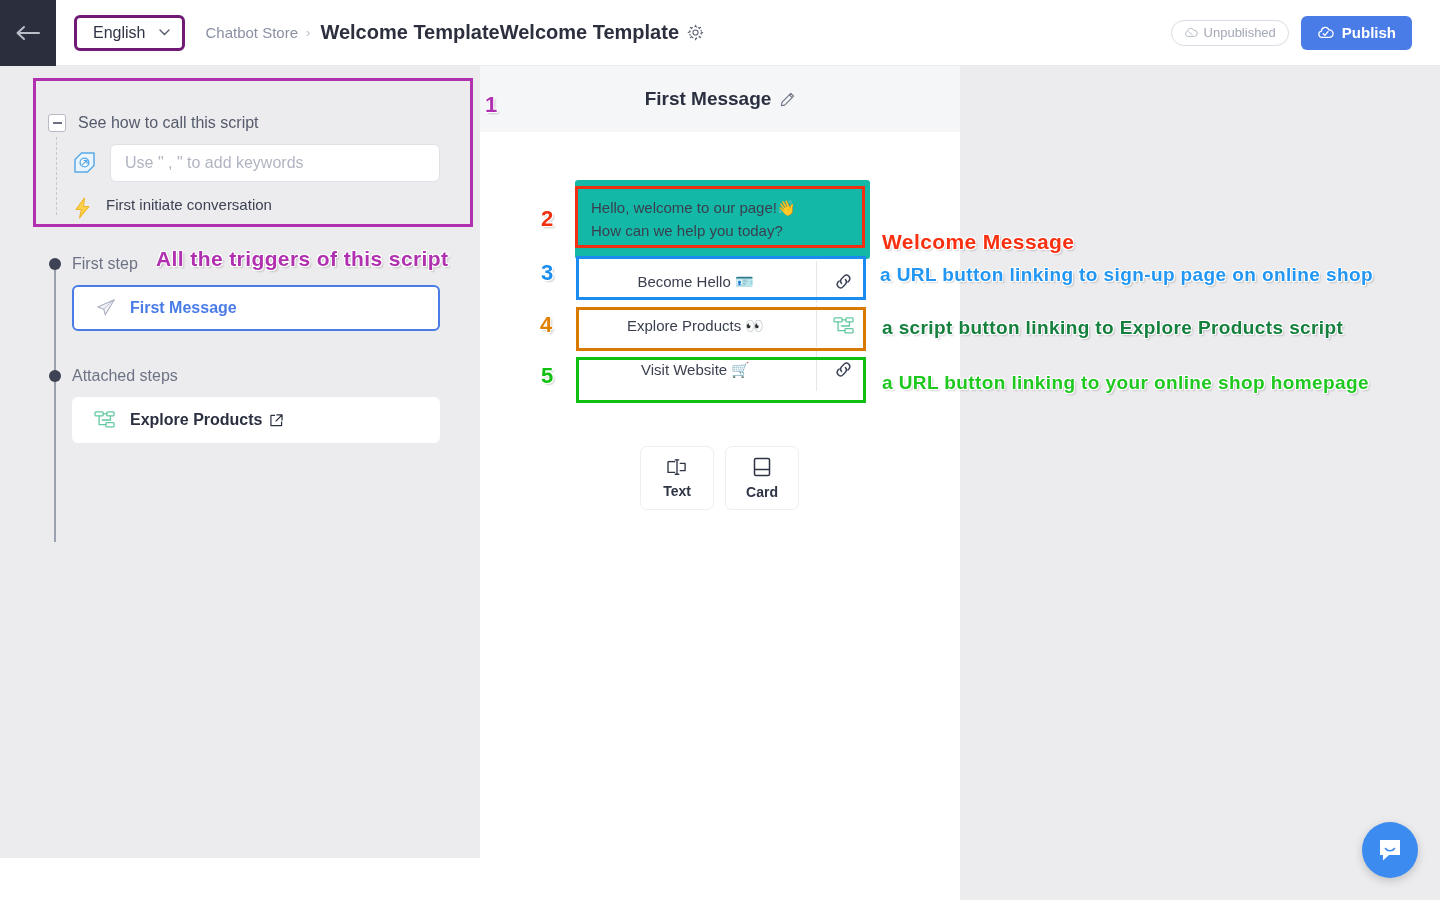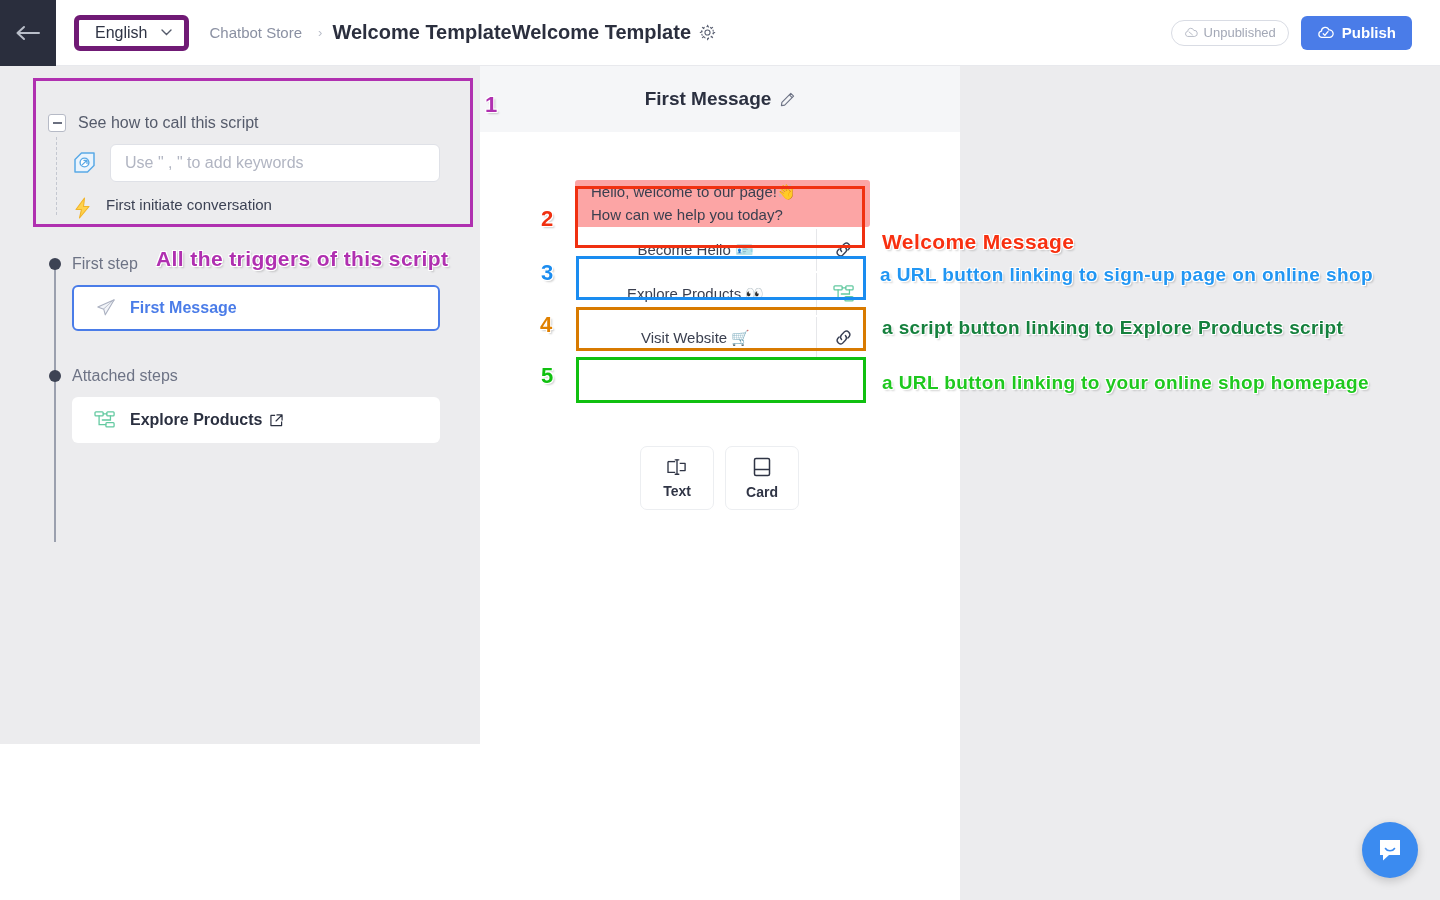"English" .lang-select { border: 5px solid #701a75 -> 3px solid #701a75 }
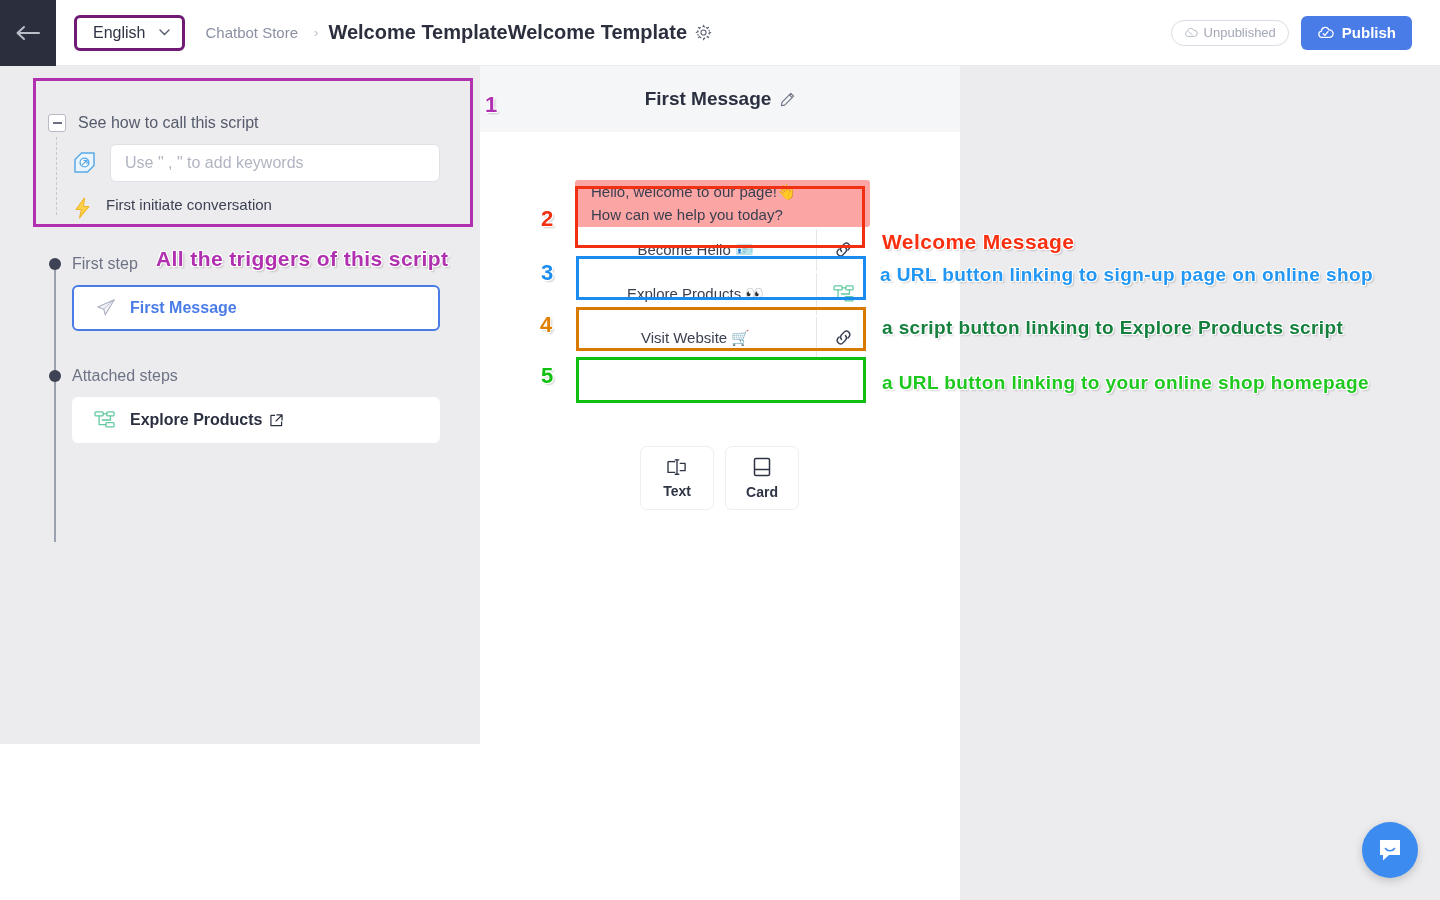"Chatbot Store" .breadcrumb { gap: 16px -> 8px }
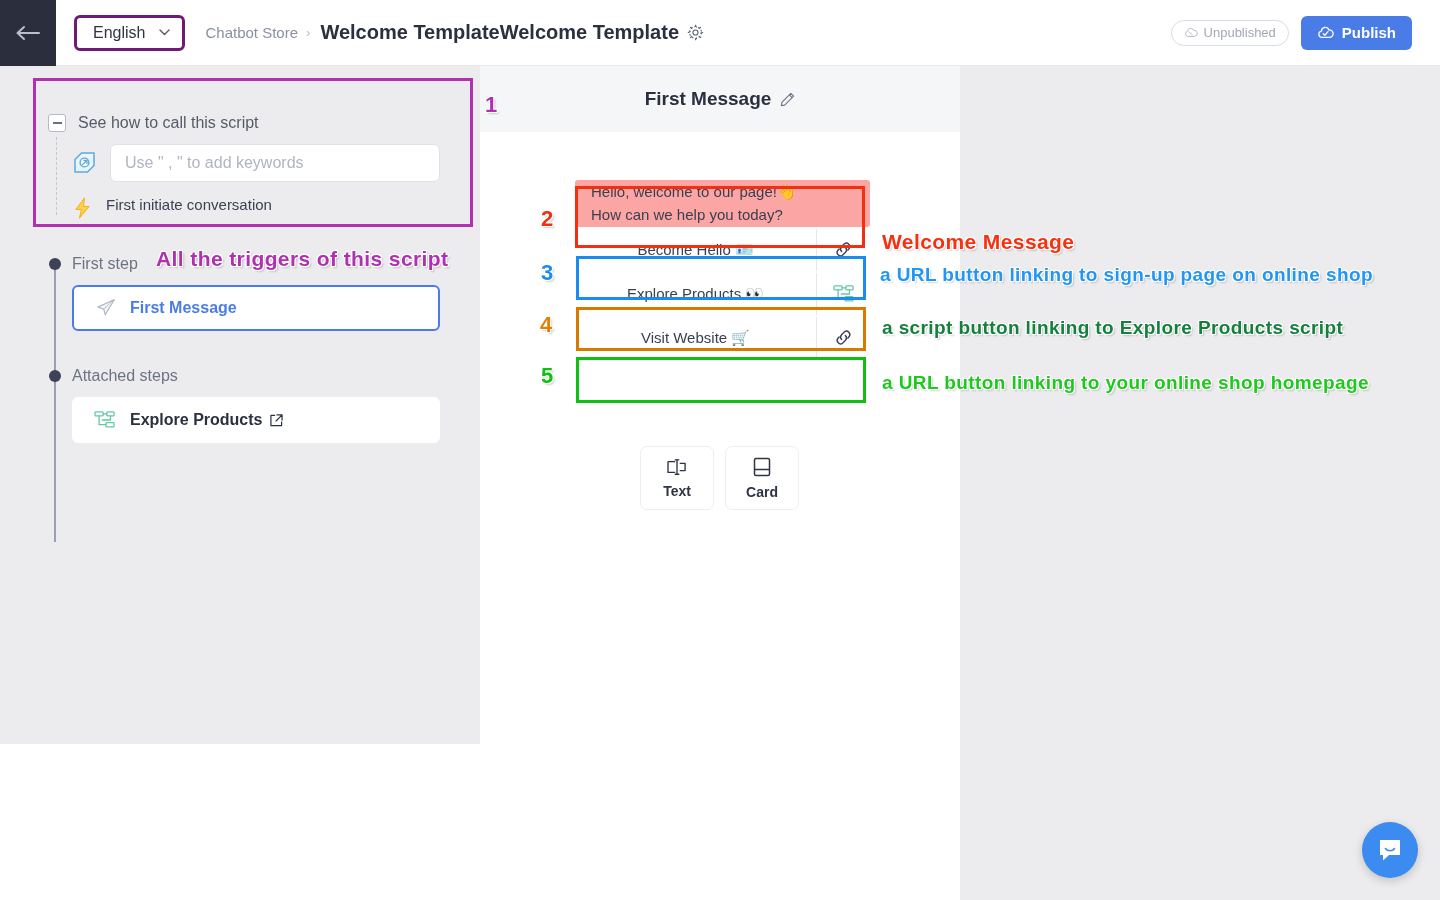"See how to call this" .sidebar { height: 678px -> 792px }
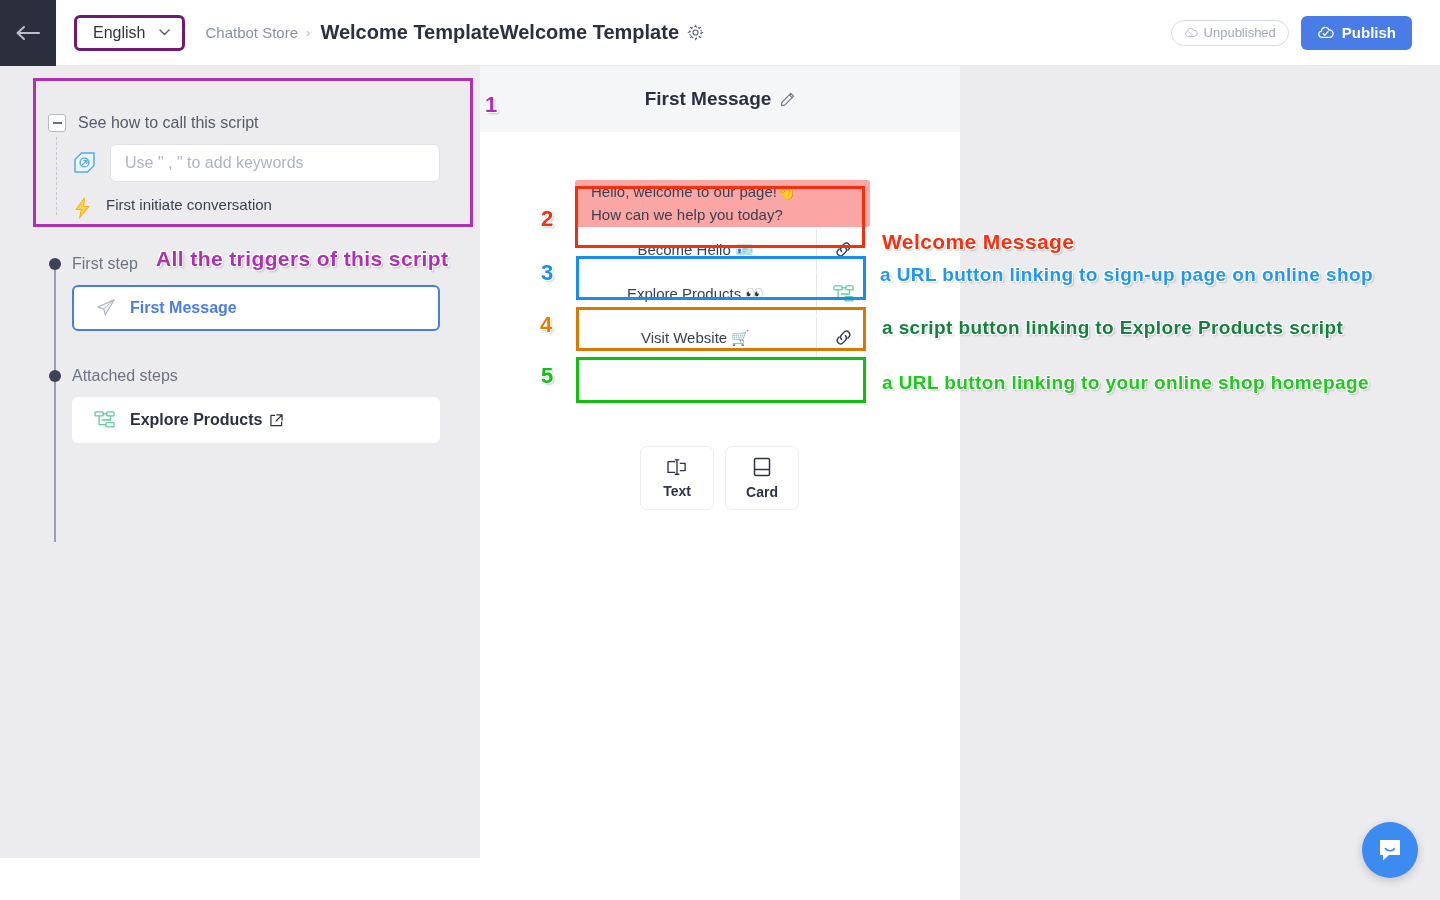"Hello, welcome to our page!👋" .msg-bubble { background: #fca5a5 -> #14b8a6; padding: 0 16px -> 16px 16px }
